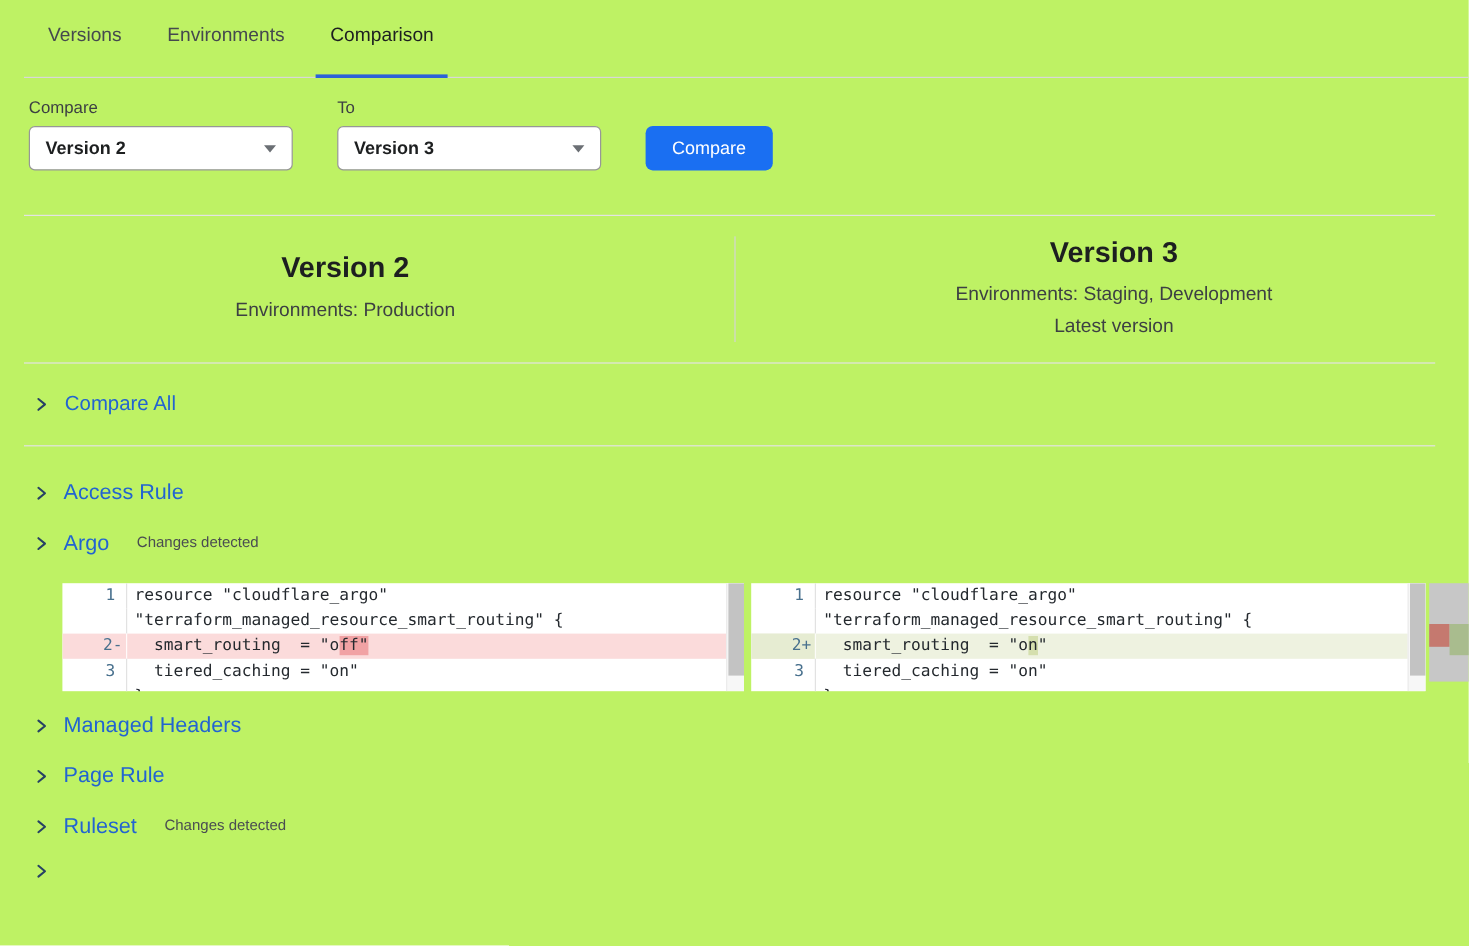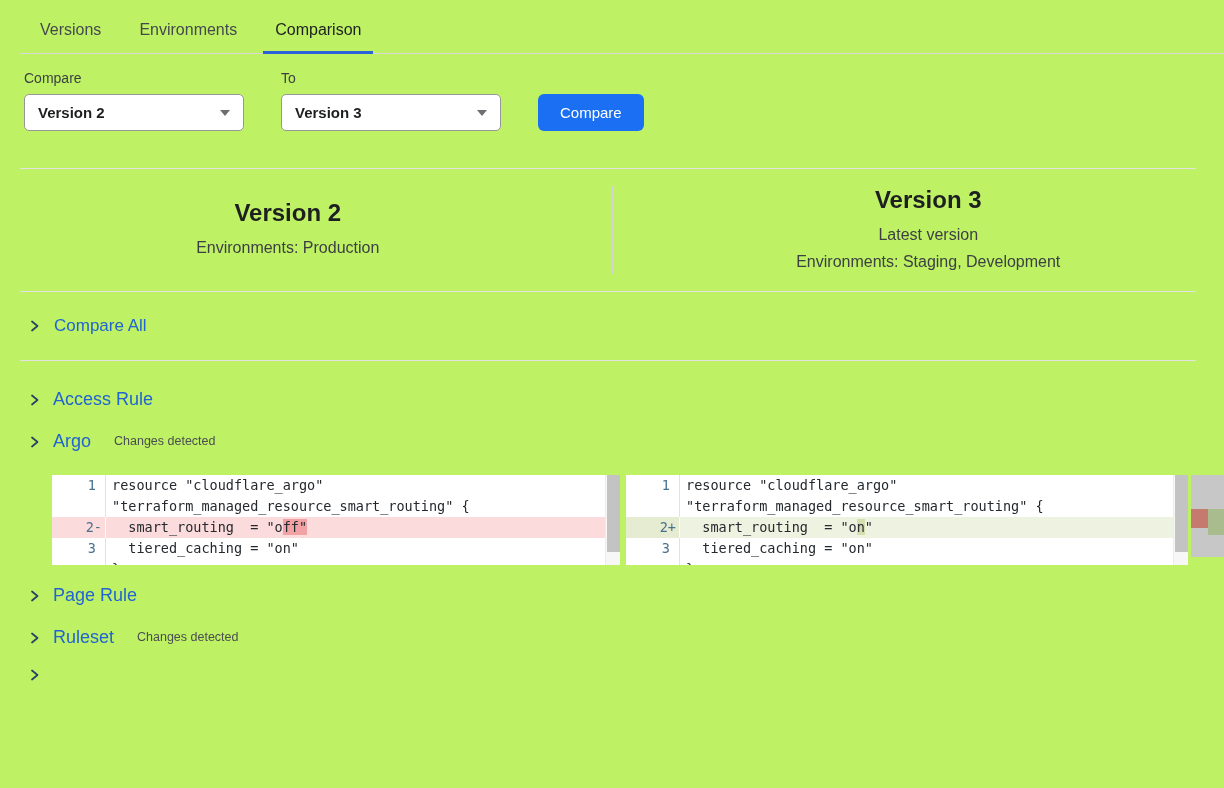"Comparison" .tab.active { padding-bottom: 12px -> 23px }
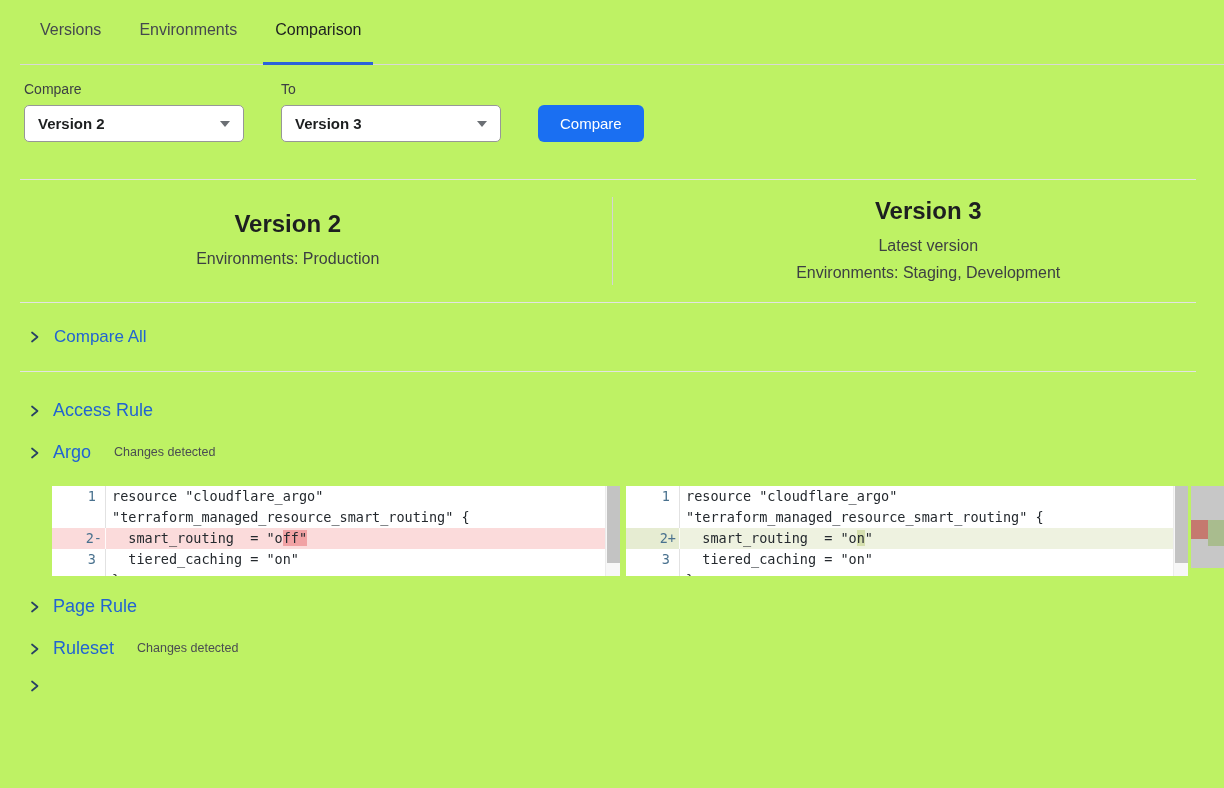"Latest version" div.v-sub { order: before "Environments: Staging, Development" -> after "Environments: Staging, Development" }
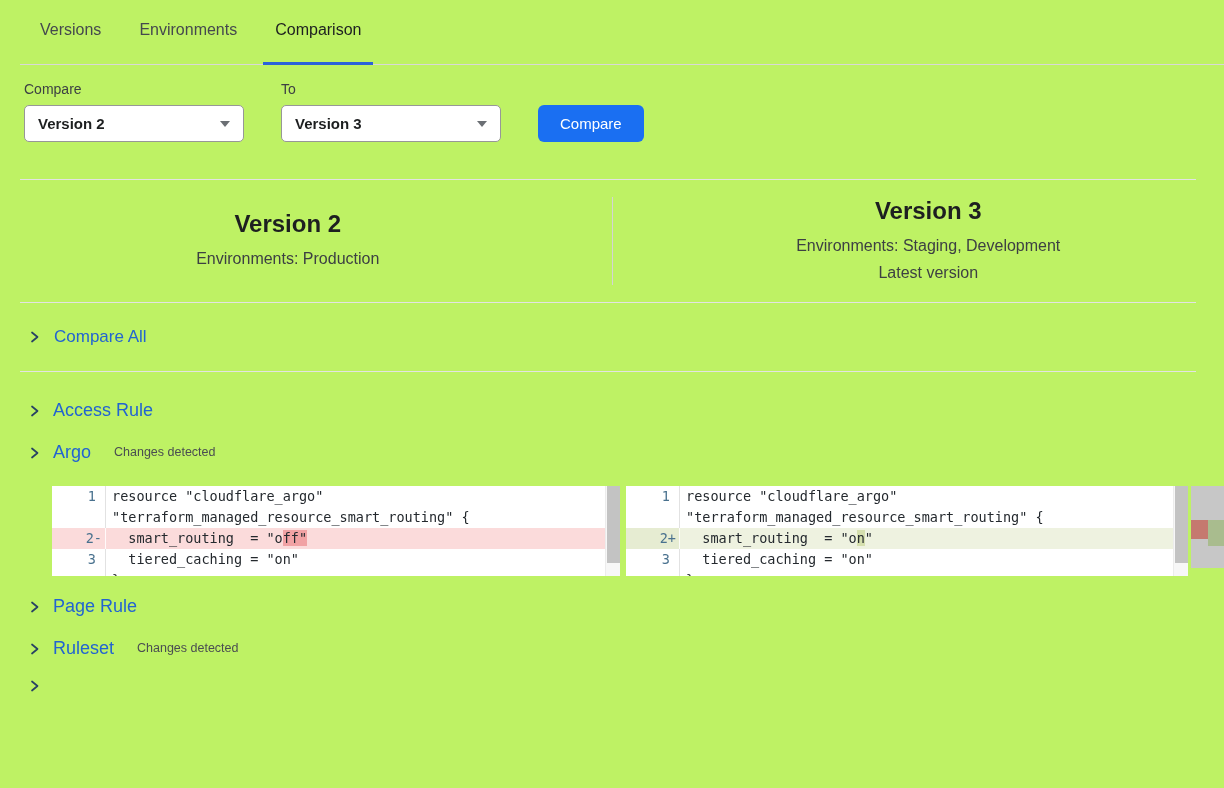"Managed Headers" div.section-row { html: none -> <div> <svg> <path></path> </svg> <span>Managed Headers</span> </div> }
